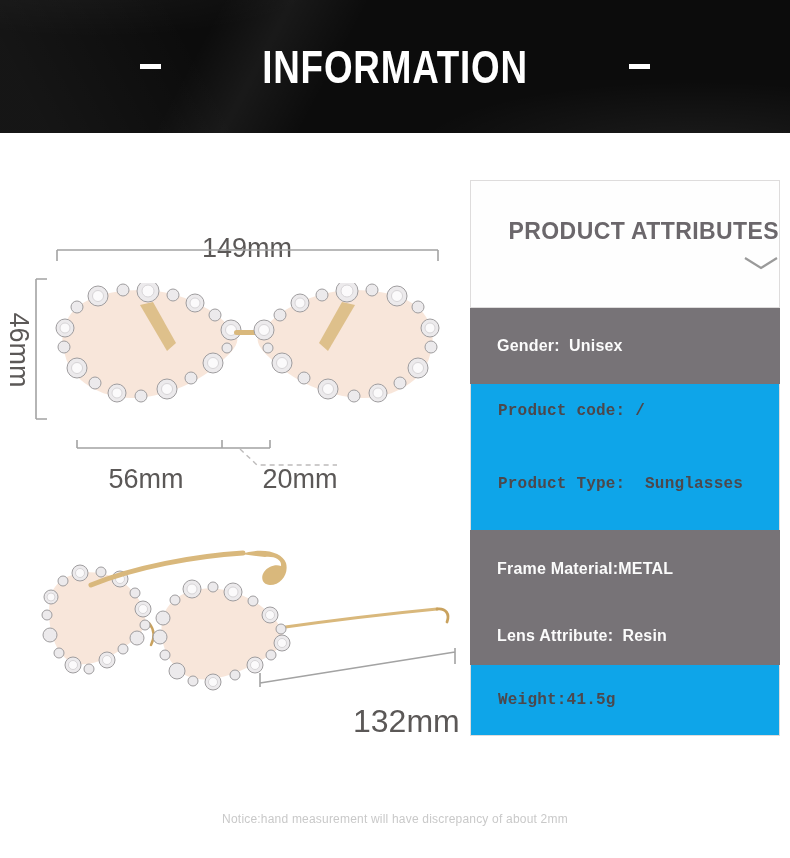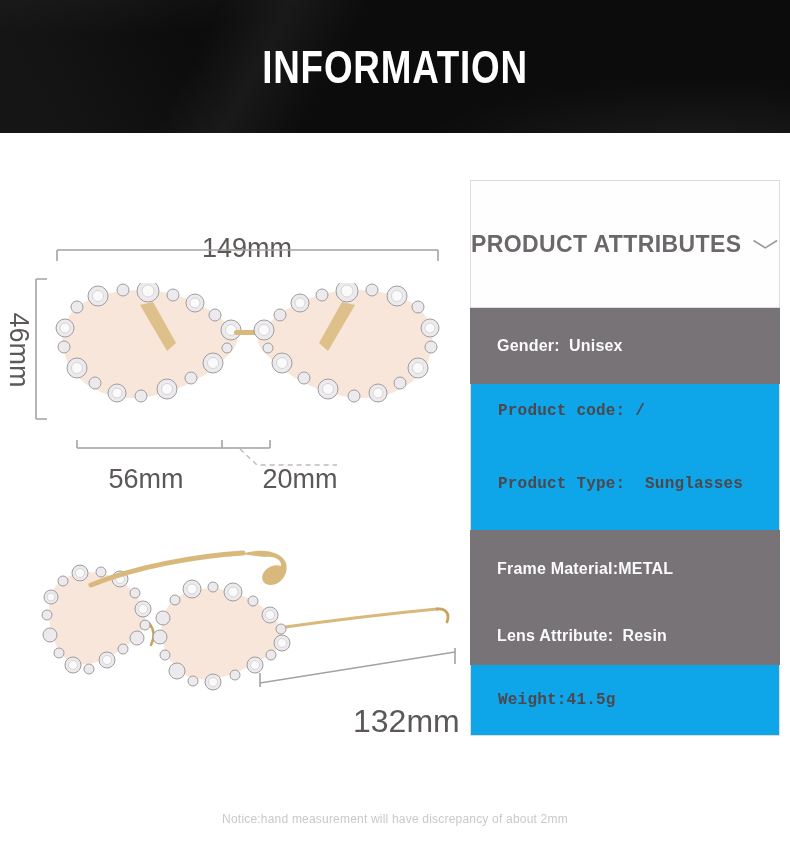"INFORMATION" .banner { flex-direction: column -> none }
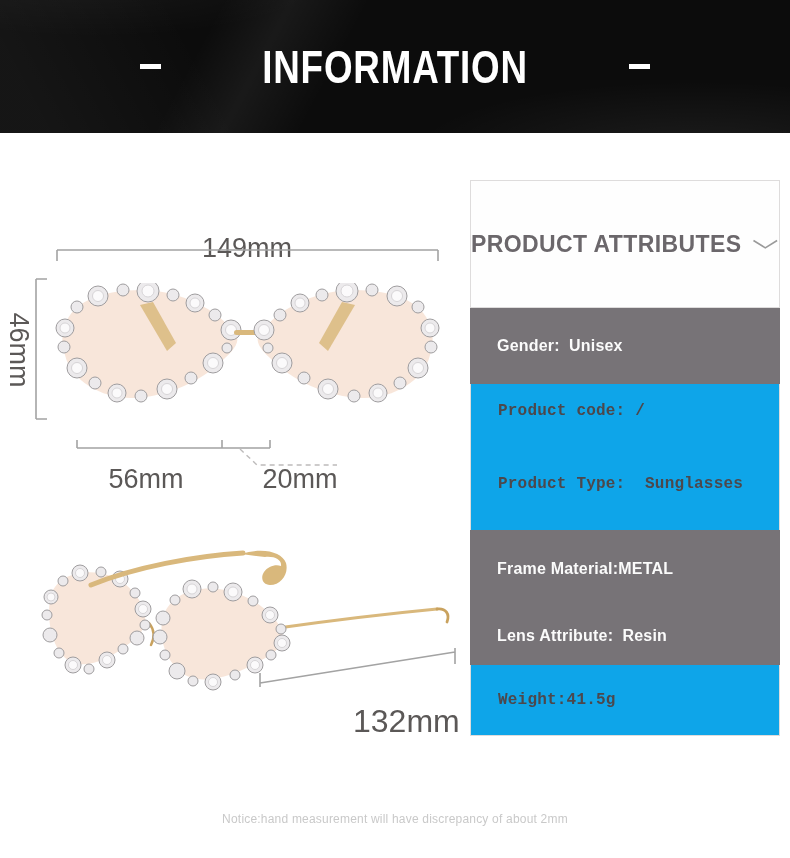"PRODUCT ATTRIBUTES" .panel-header { align-items: center -> flex-end; flex-direction: row -> column }
